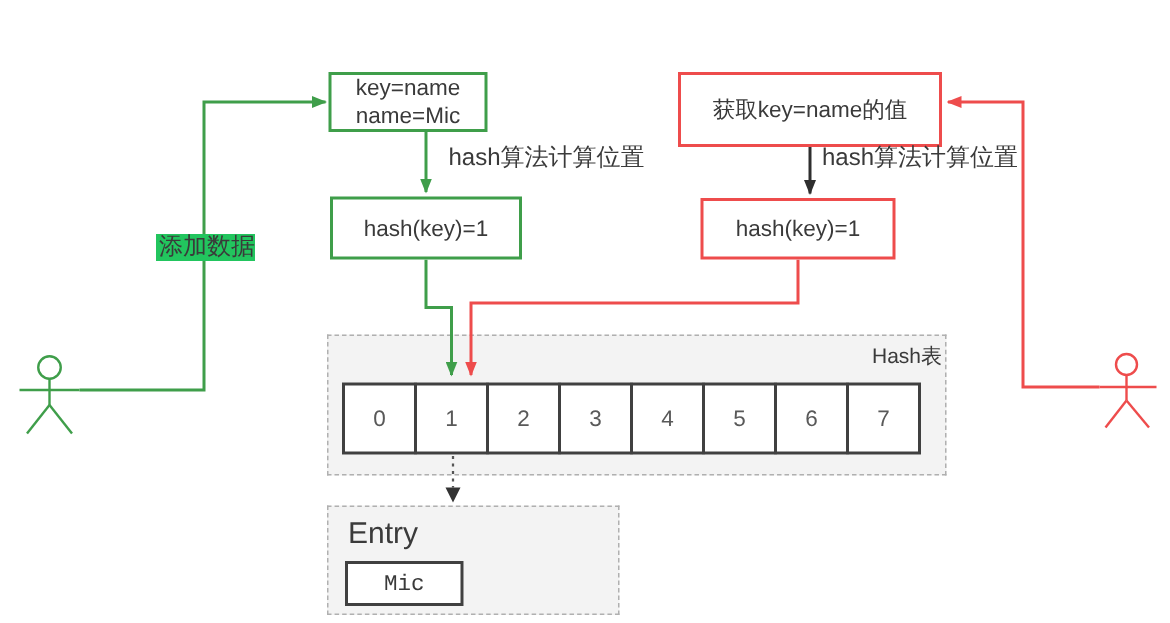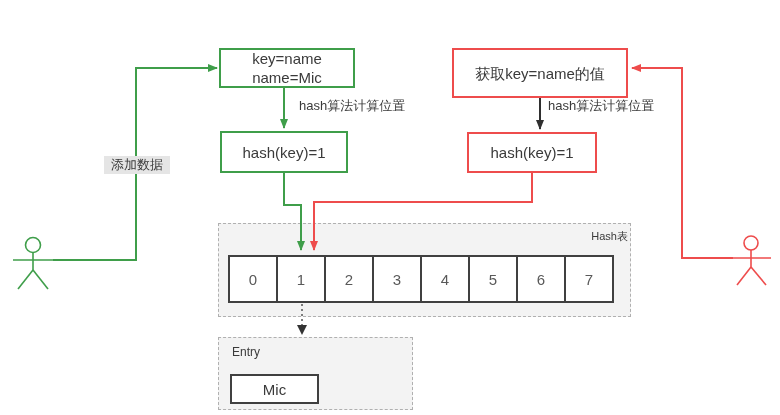"key=name" div.node { width: 136px -> 106px }
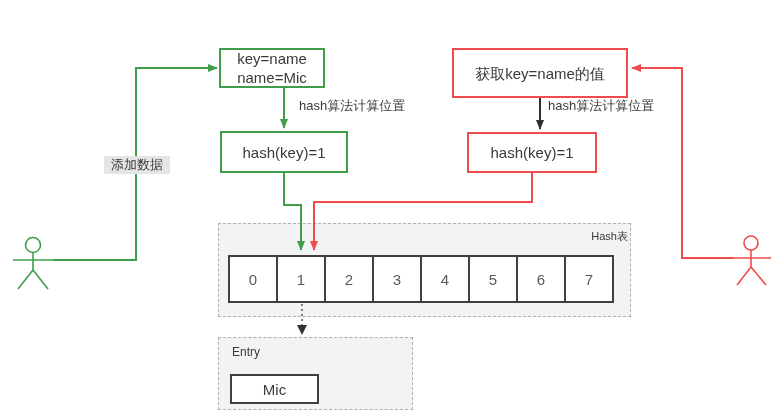"hash算法计算位置" .lbl { font-size: 13px -> 16px }
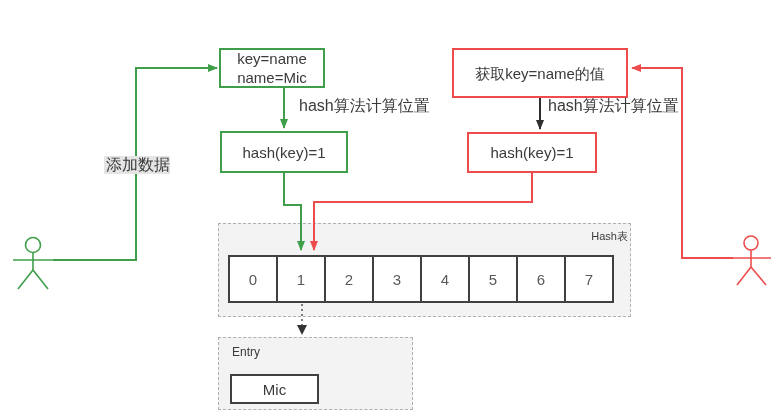"添加数据" .lbl.onwire { background: #e5e5e5 -> #22c55e }
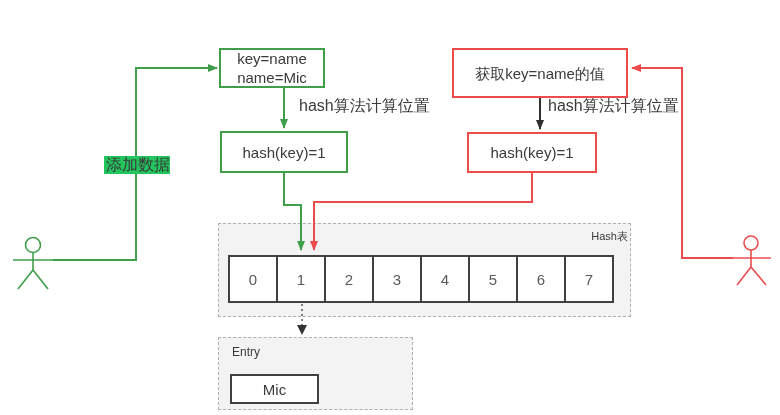"Hash表" .hash-title { font-size: 11px -> 14px }
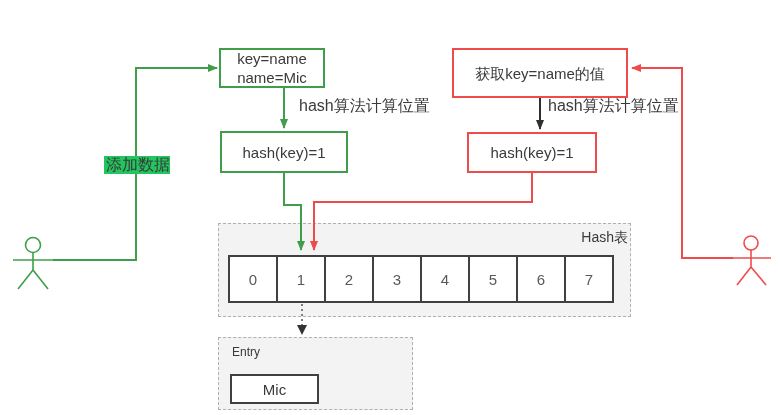"Entry" .entry-title { font-size: 12px -> 20px }
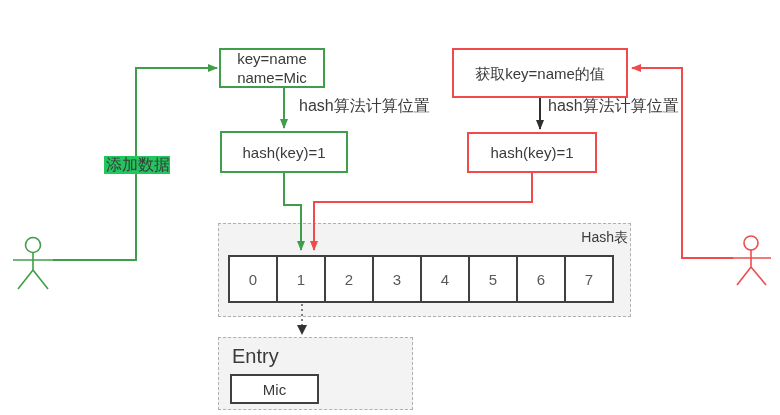"Mic" .entry-cell.val { font-family: none -> Liberation Mono, monospace; width: 89px -> 79px }
